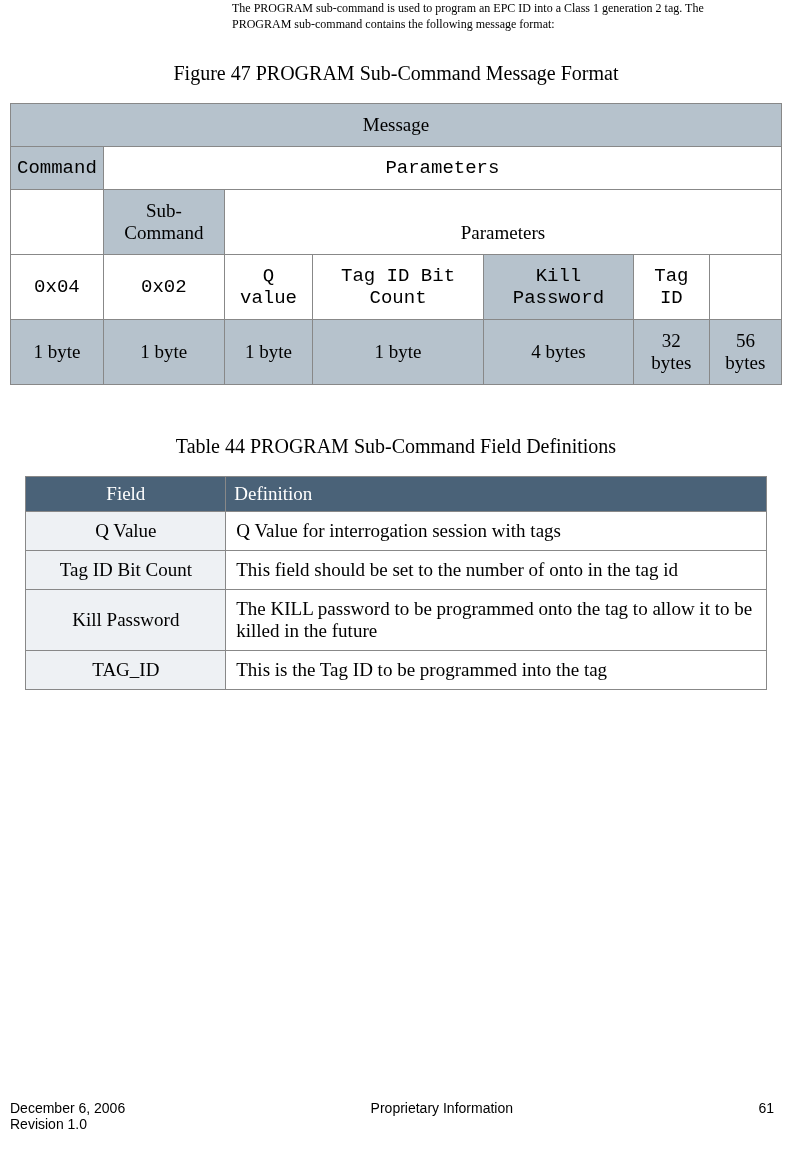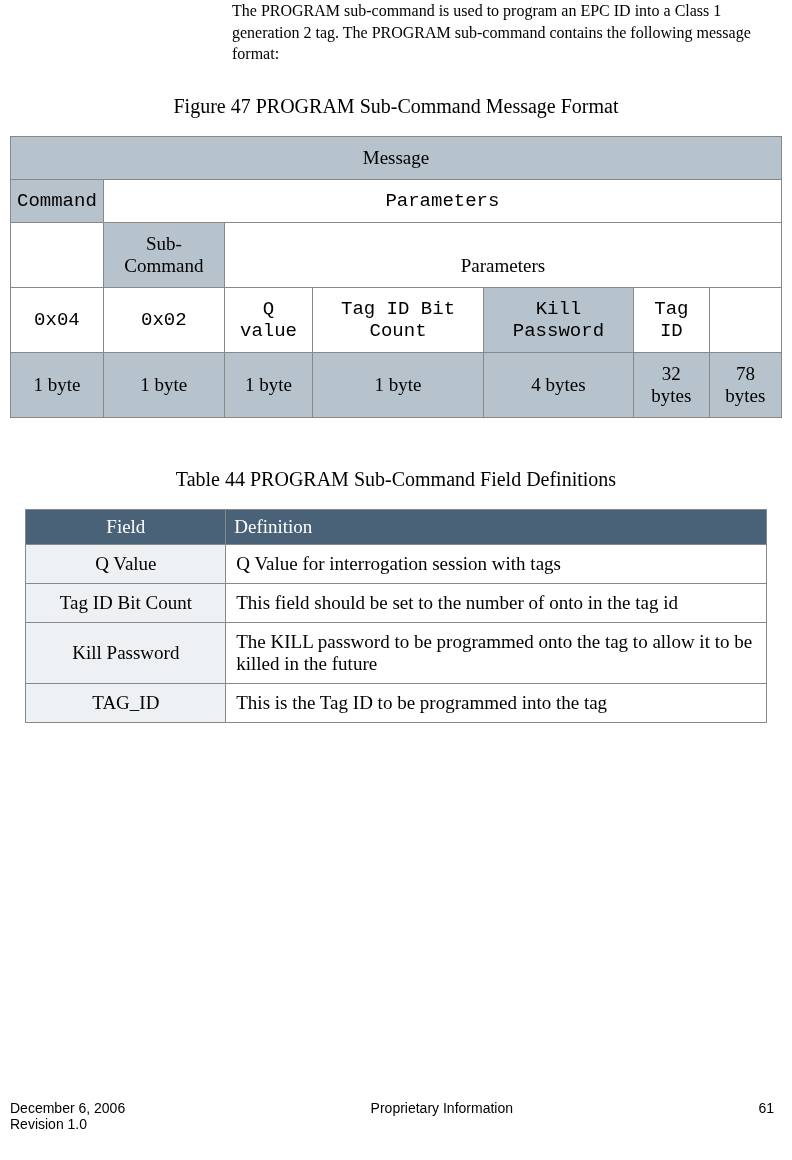"The PROGRAM sub-command is used" .body-text { font-size: 16px -> 12px }
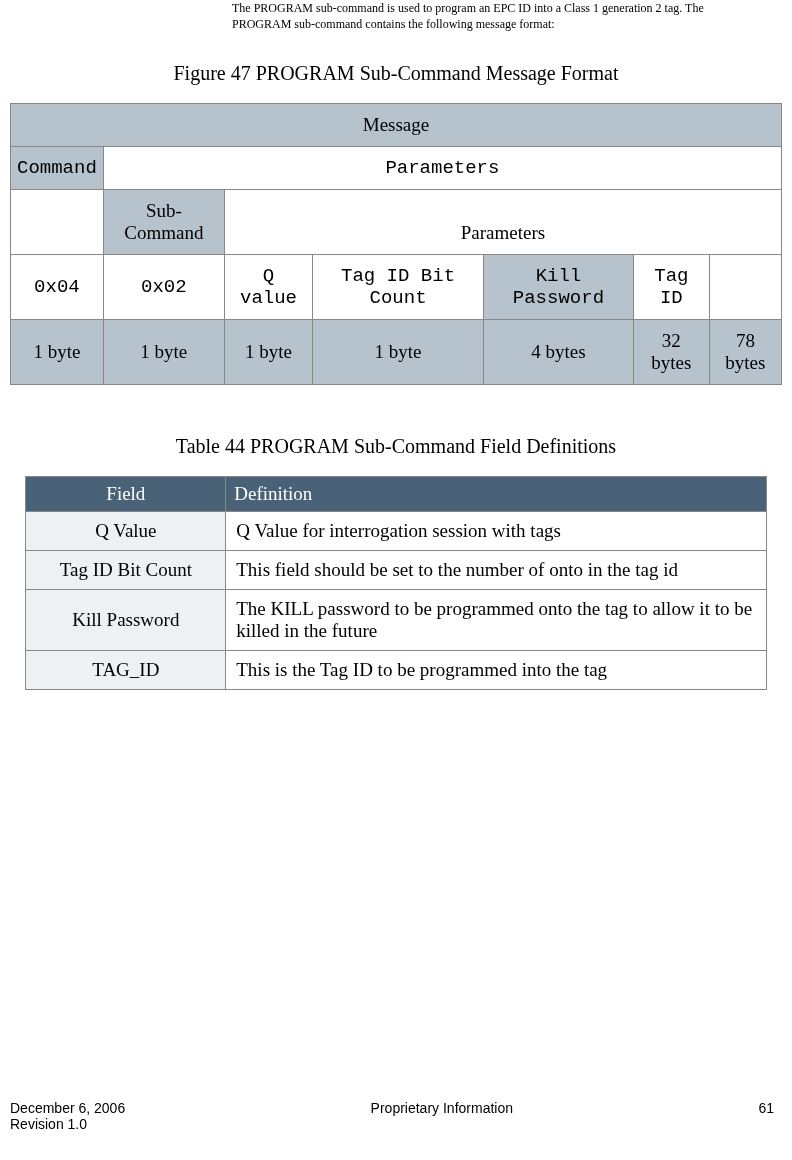"78 bytes" td { text: 78 -> 56 }
